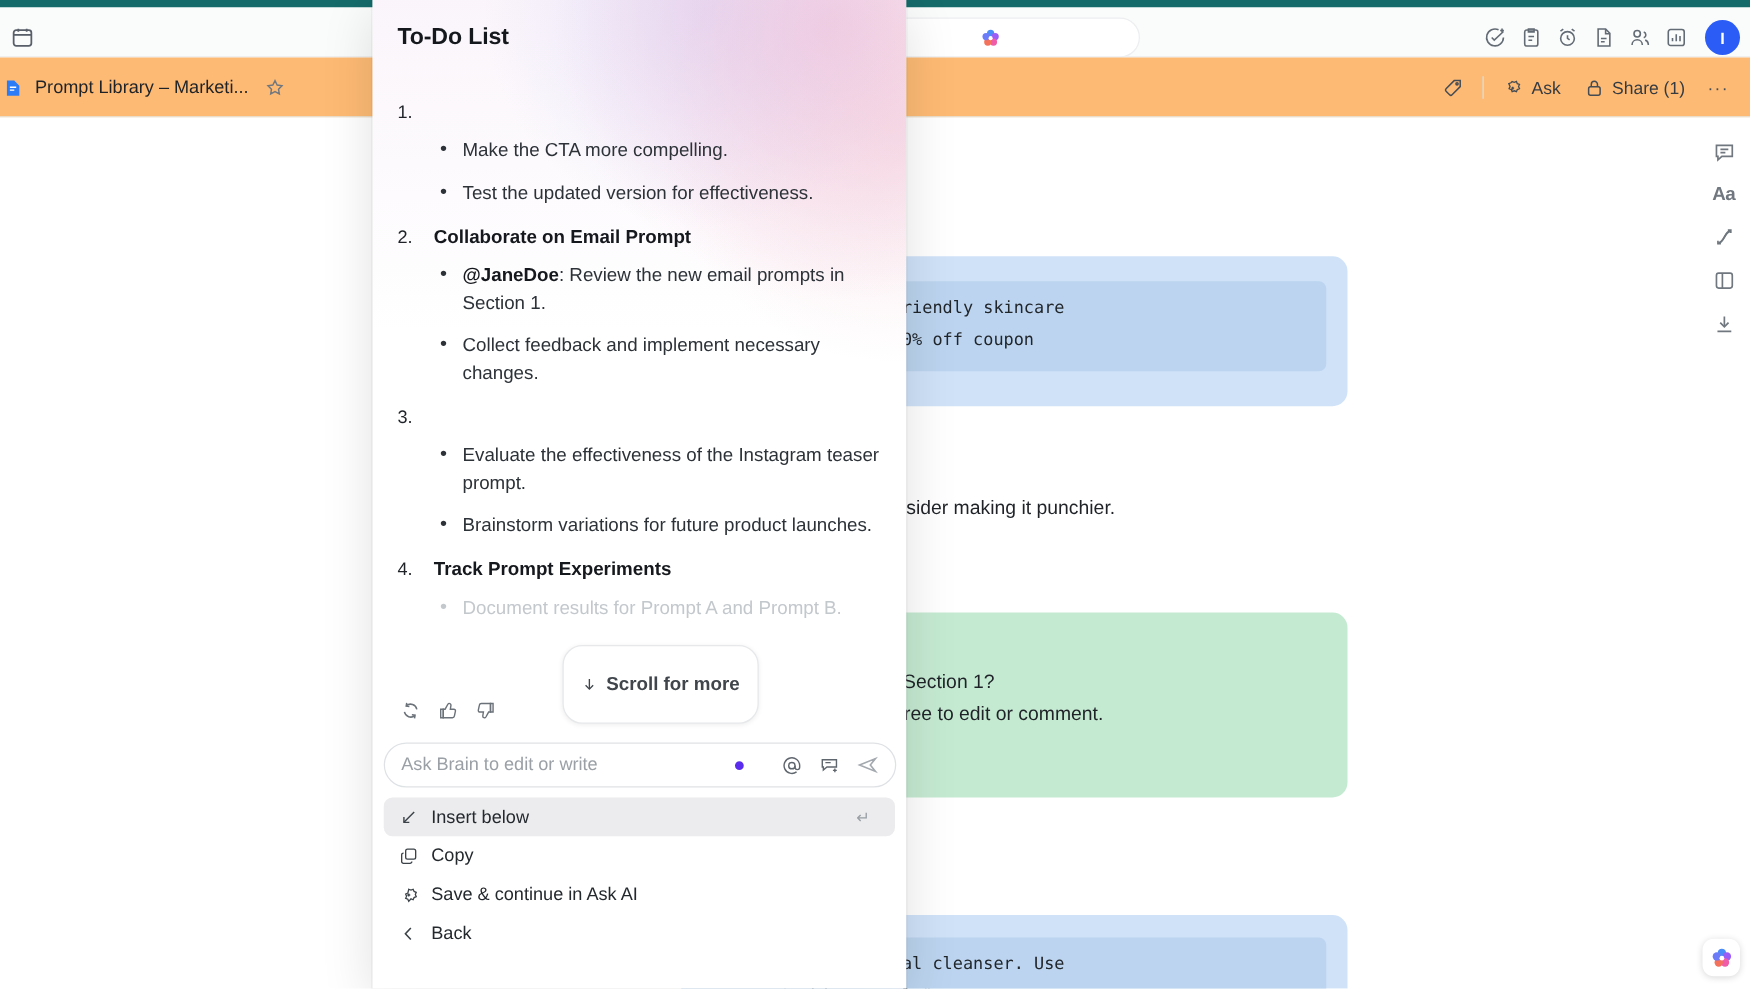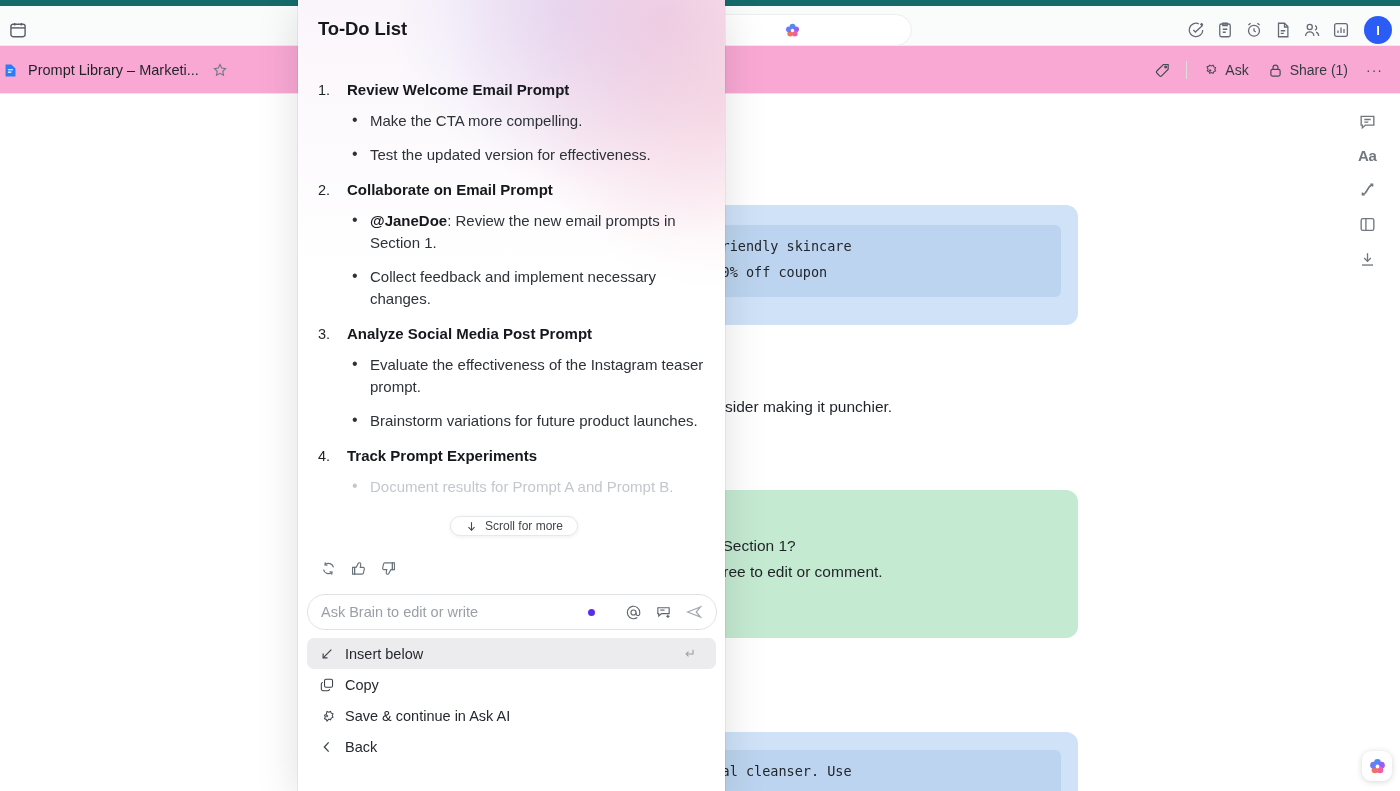"Prompt Library – Marketi..." .doc-tabbar { background: #f9a8d4 -> #fdba74 }
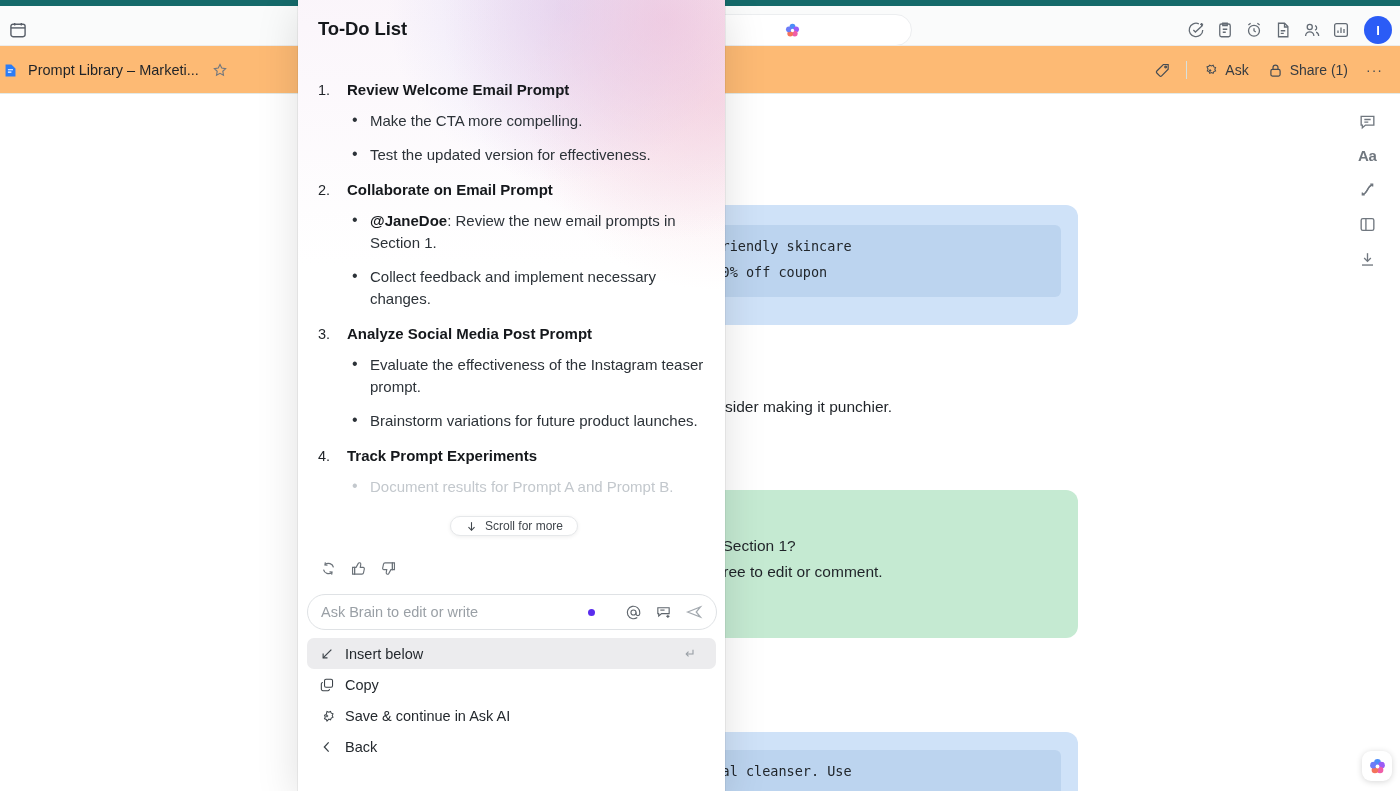"Review Welcome Email Prompt" span.ol-title { html: <span>Review Welcome Email Prompt</span> -> none }
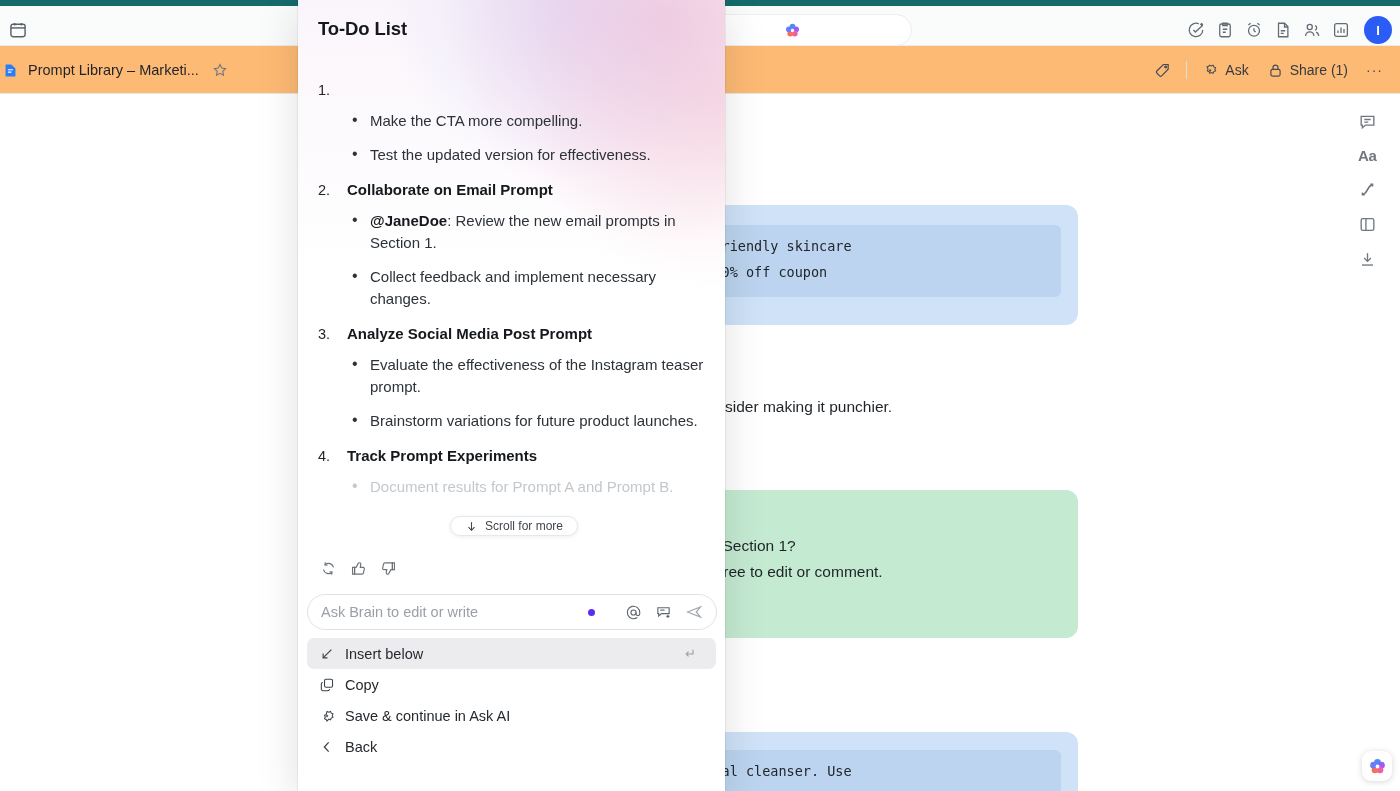"Aa" .right-rail { align-items: none -> center }
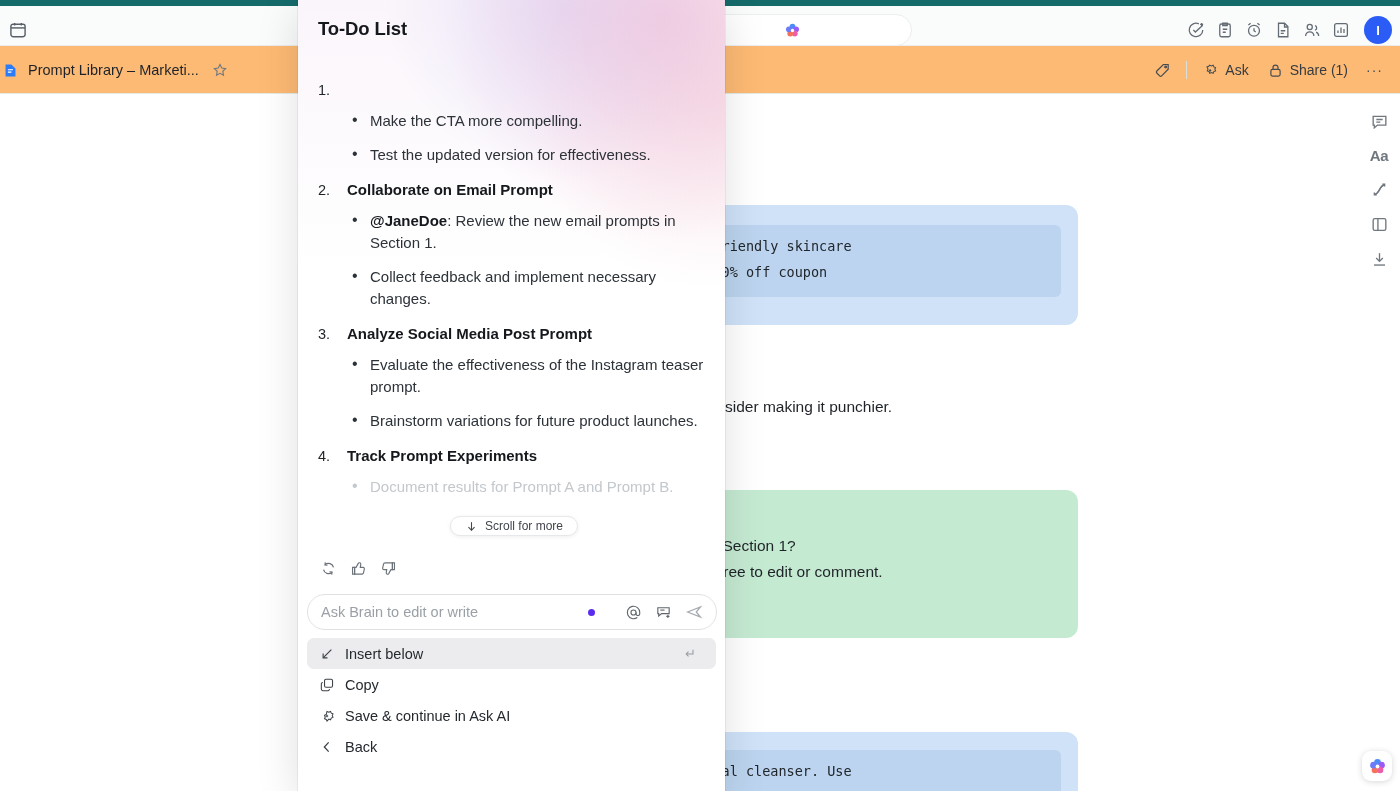"Analyze Social Media Post Prompt" span.ol-title { html: <span>Analyze Social Media Post Prompt</span> -> none }
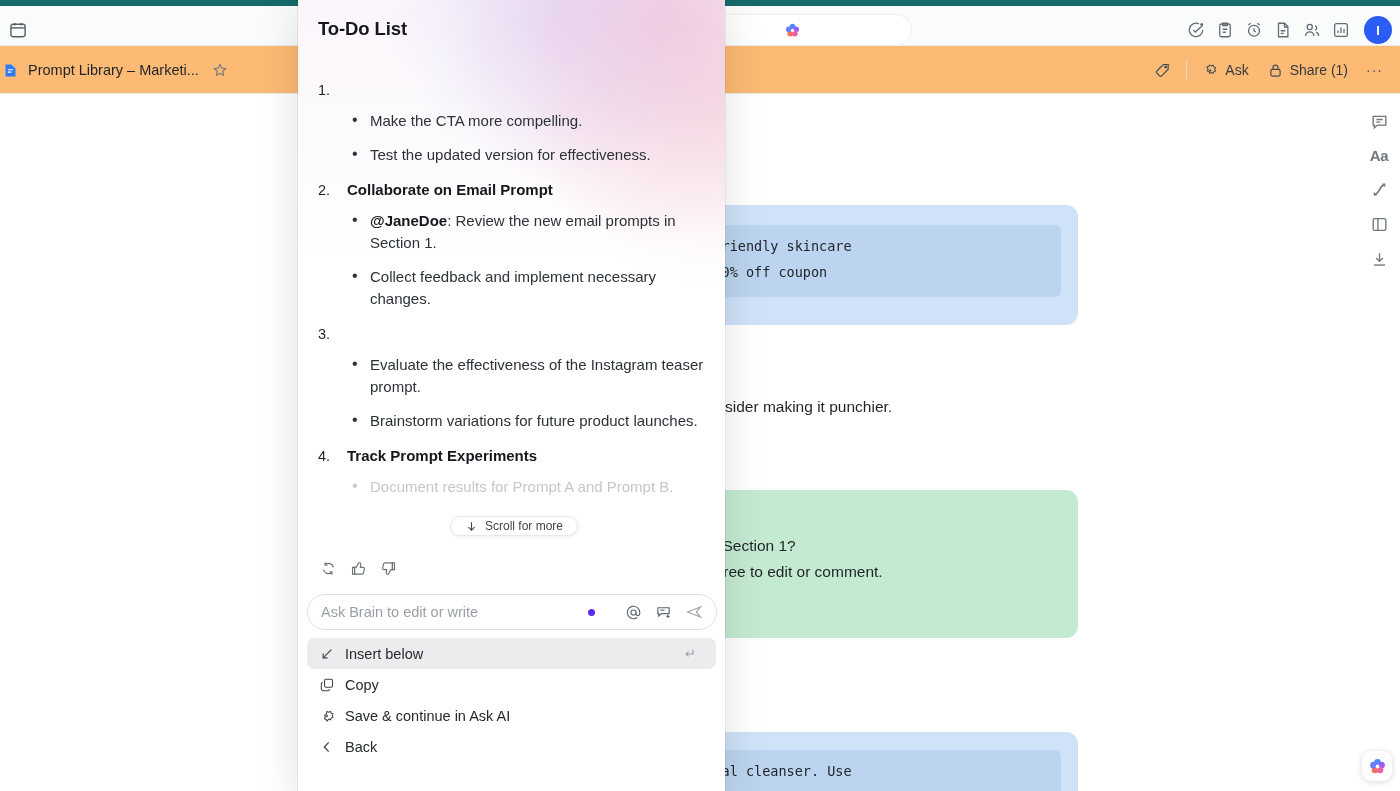"Scroll for more" .scroll-pill { font-size: 12px -> 15px; font-weight: none -> bold; padding: 2px 14px -> 22px 14px }
